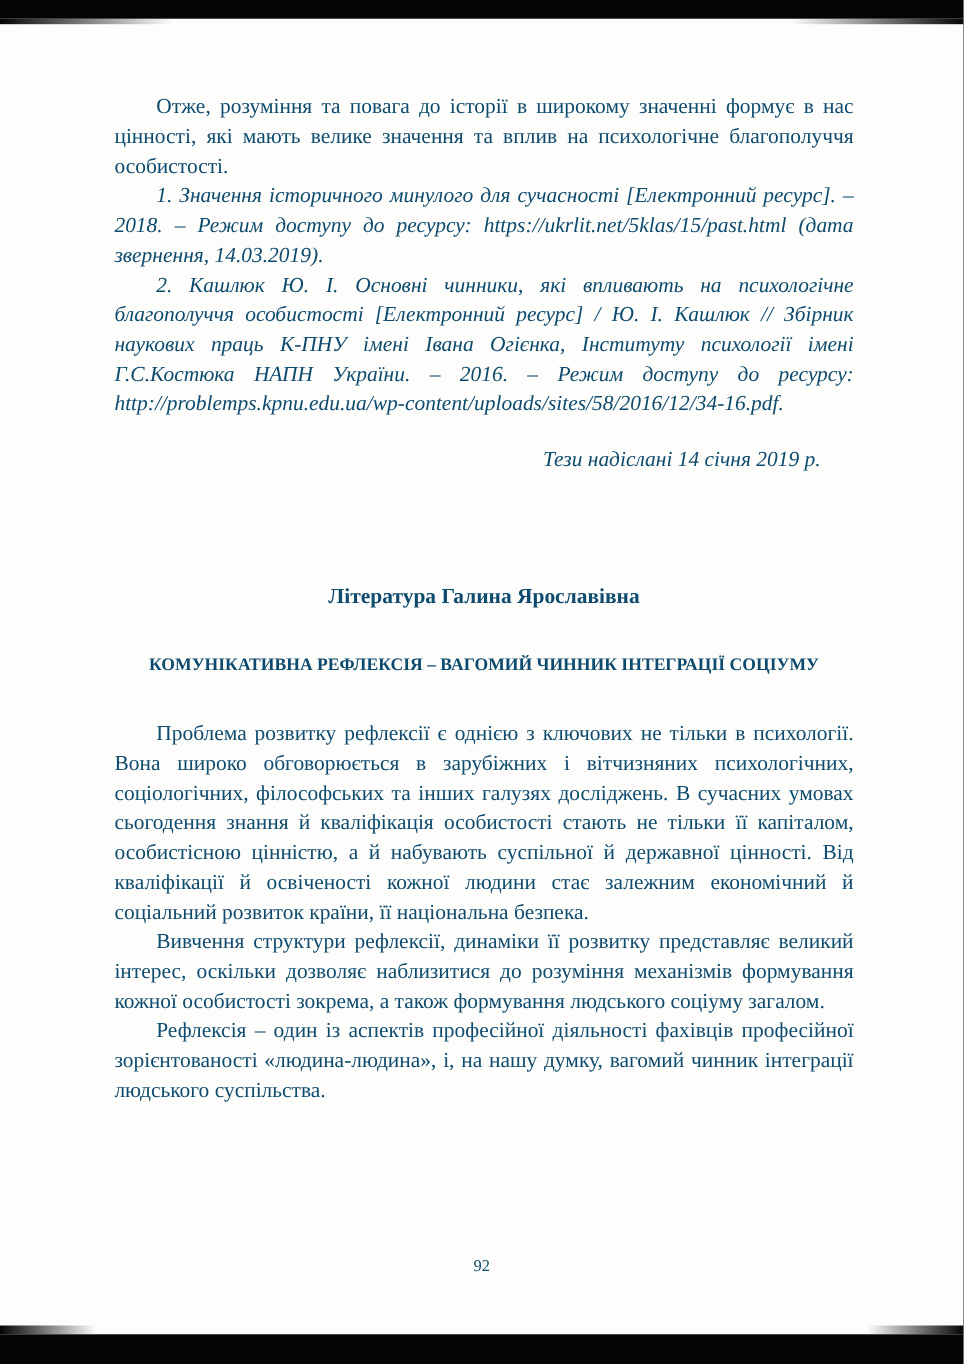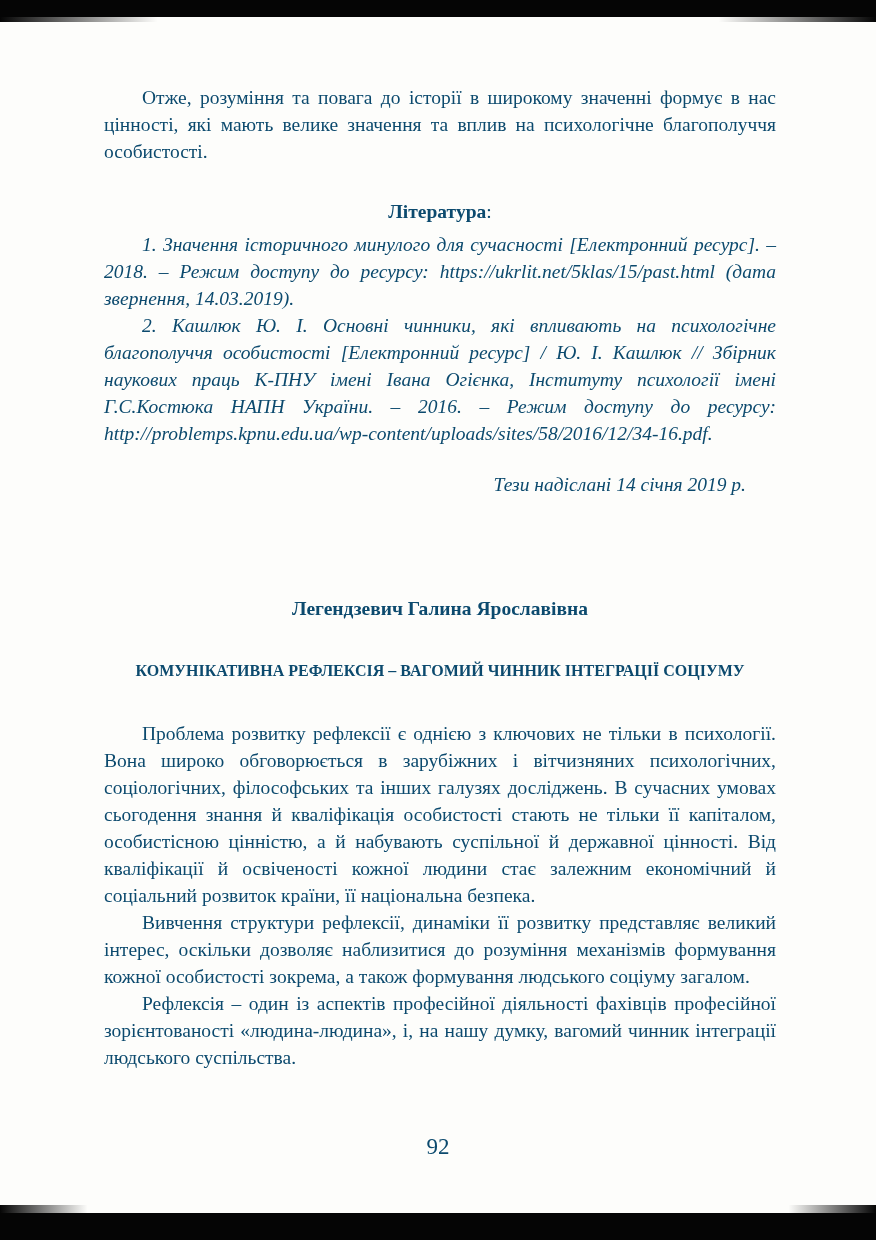"Література:" p.lit-heading { html: <p><span>Література</span><span>:</span></p> -> none }
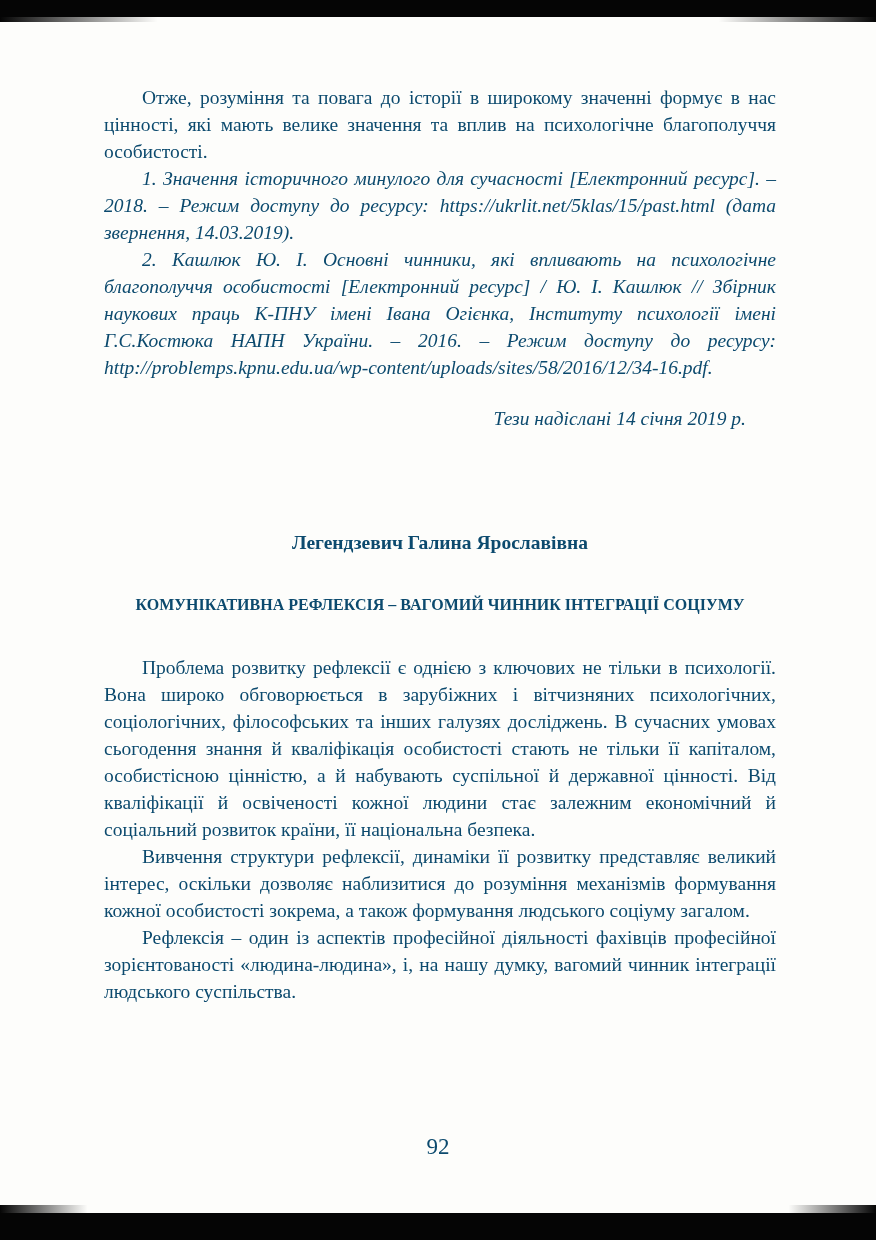"Легендзевич Галина Ярославівна" p.author-name { text: Легендзевич -> Література }
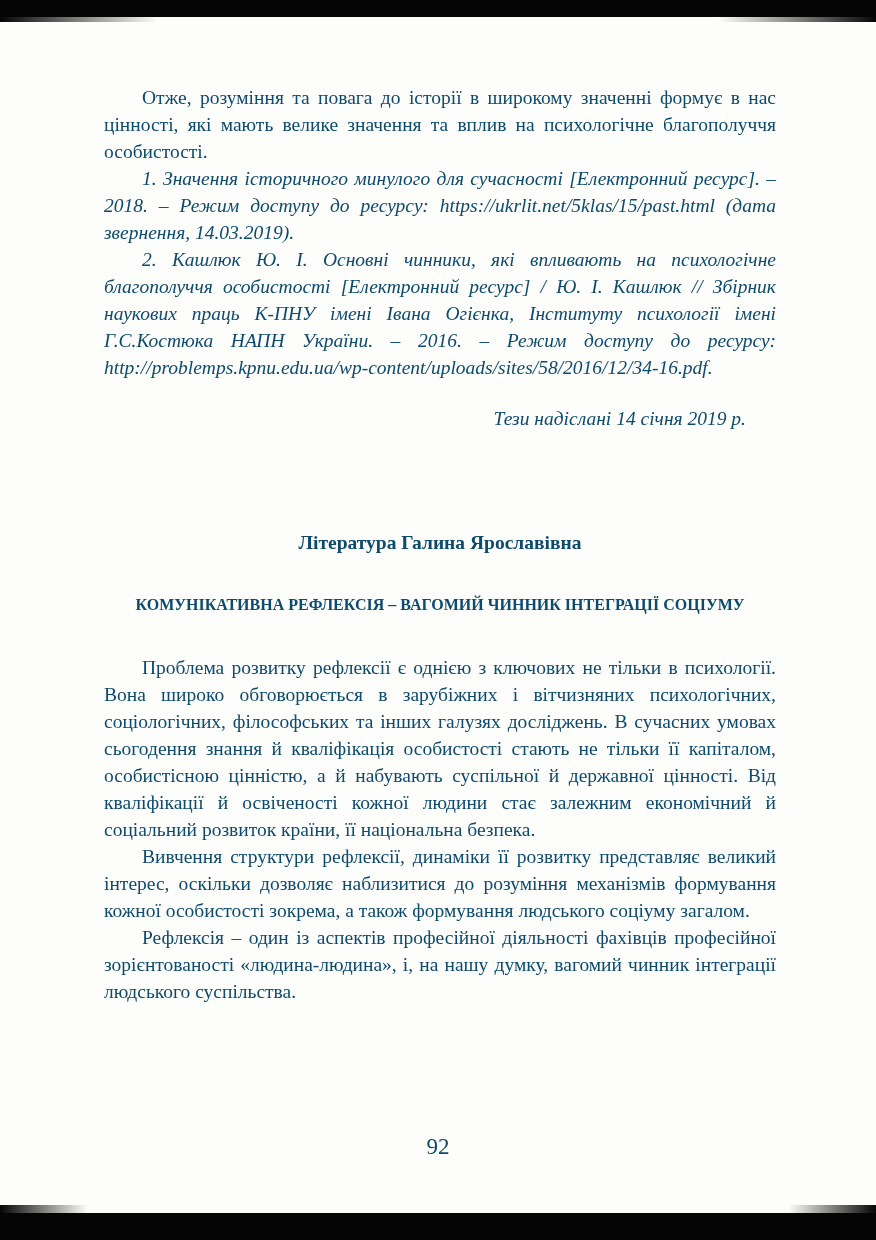"92" .page-number { font-size: 23px -> 15px }
